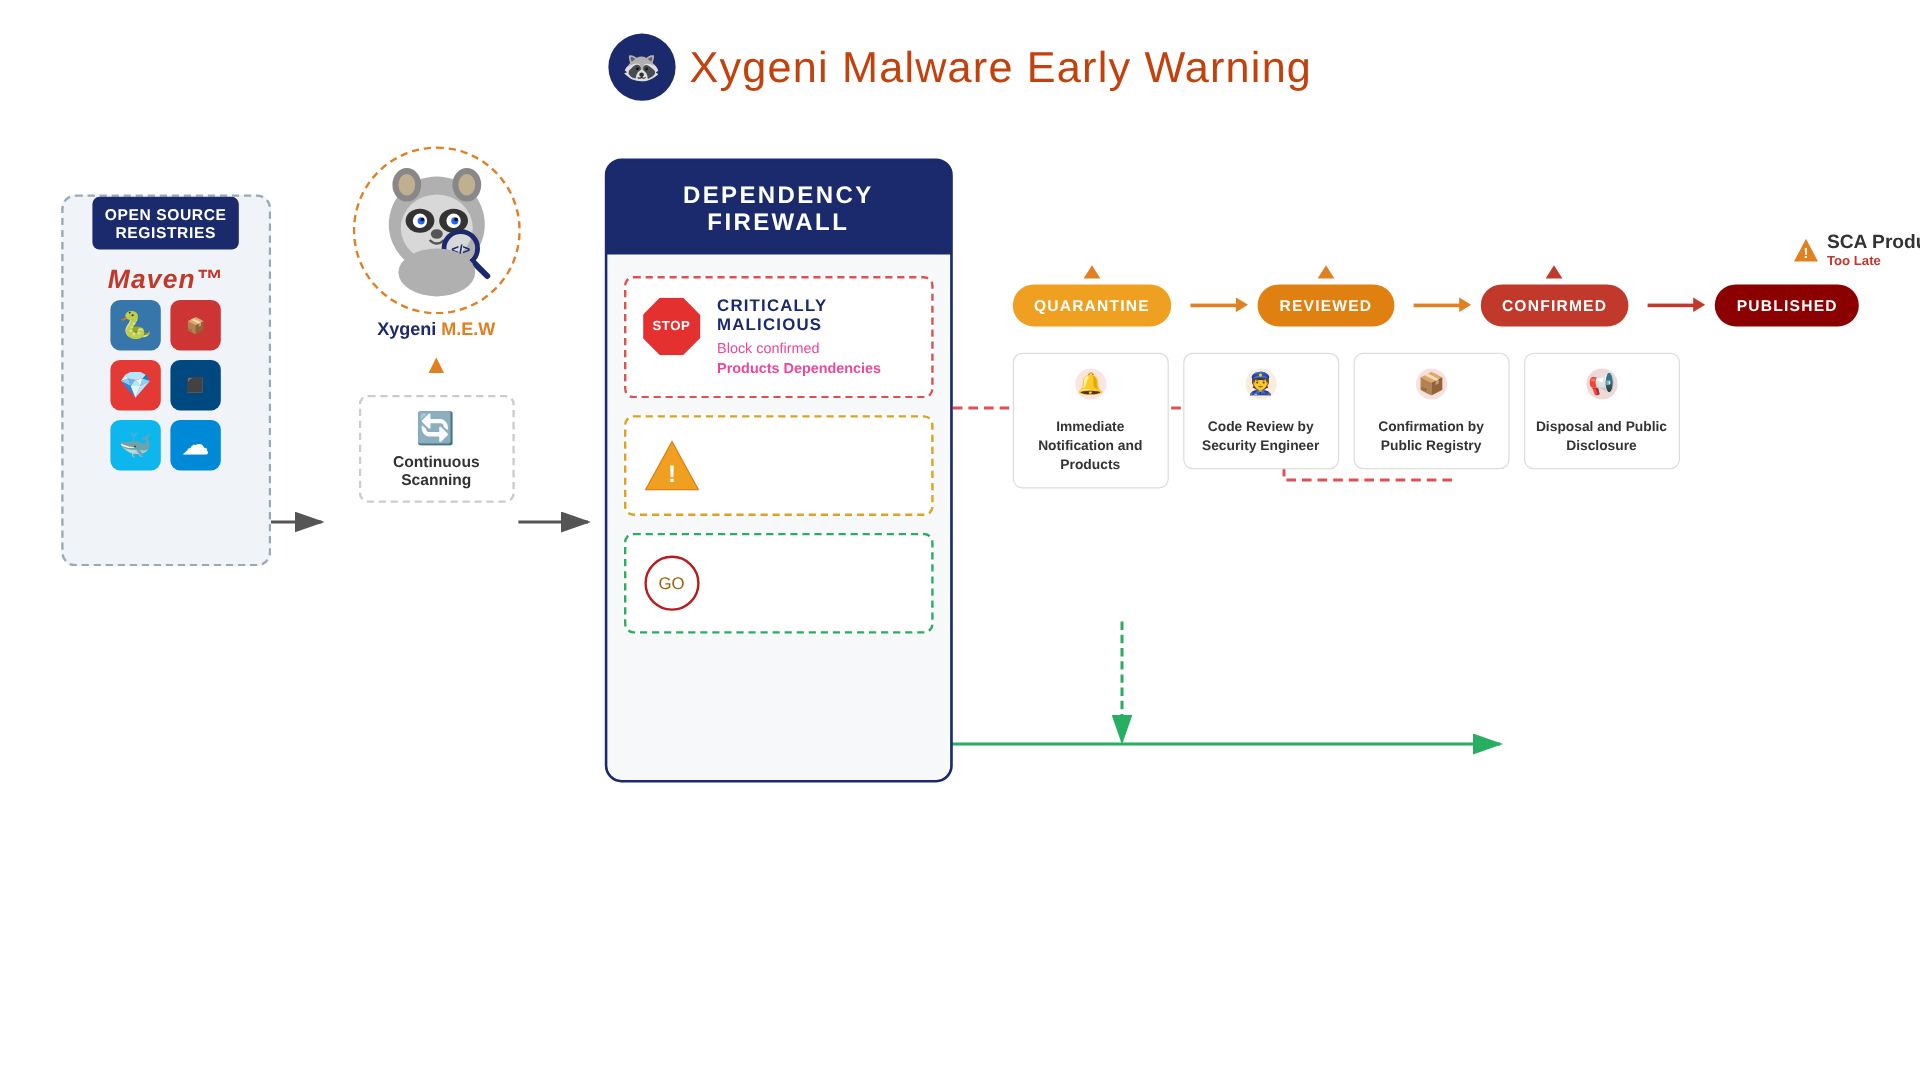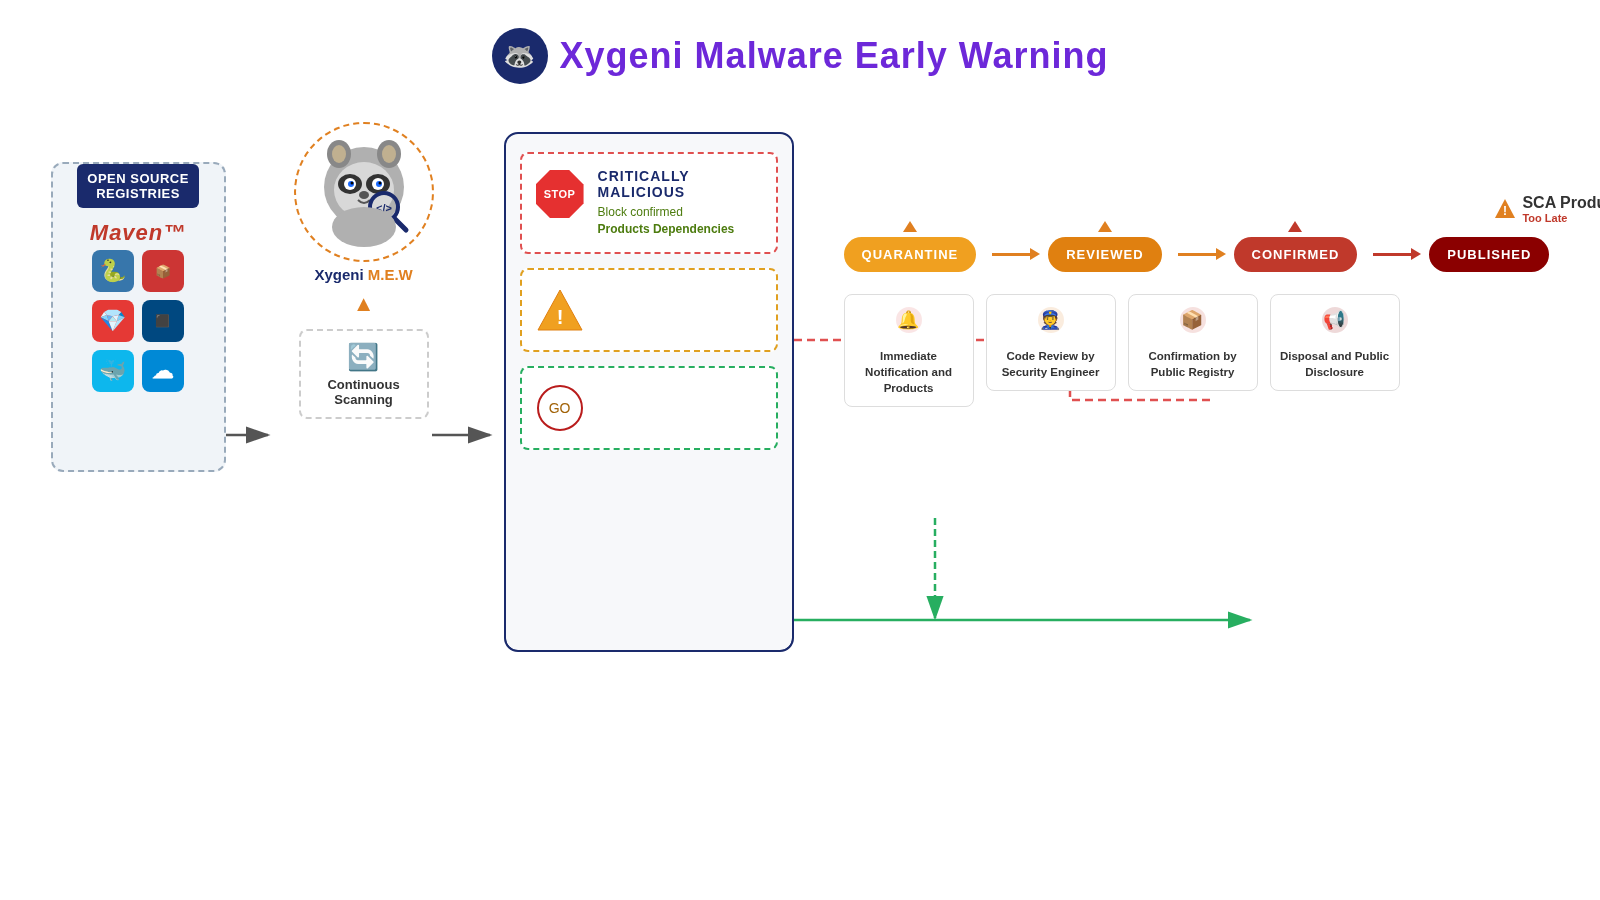"Xygeni Malware Early Warning" div { color: #6d28d9 -> #c2410c; font-weight: 700 -> 400 }
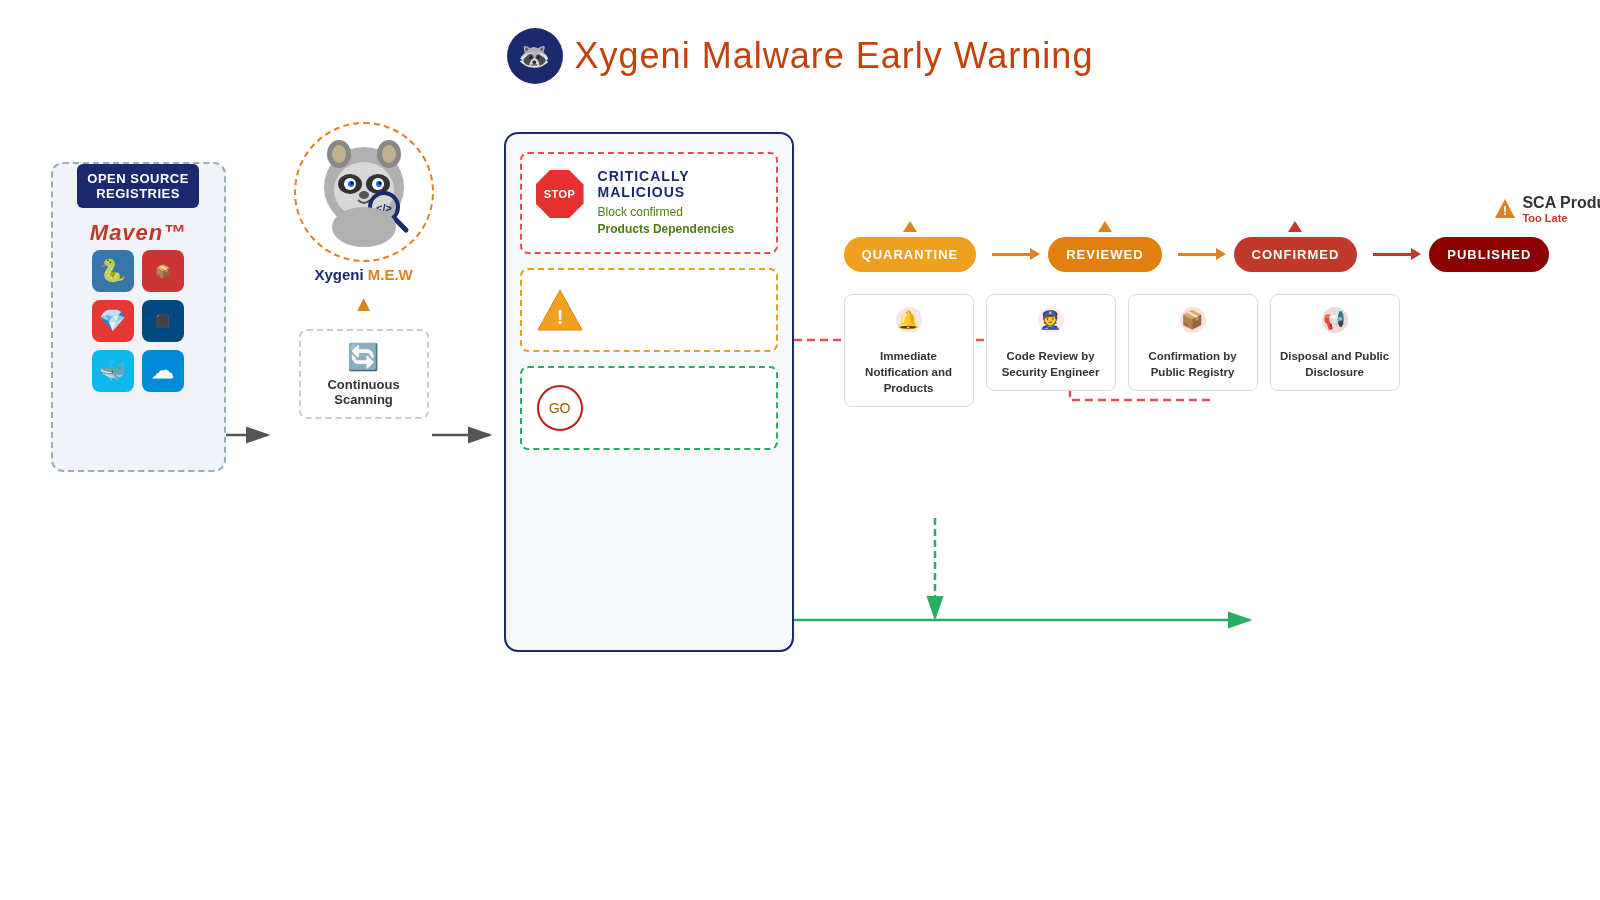"DEPENDENCY FIREWALL" div.firewall-header { html: none -> <div>DEPENDENCY FIREWALL</div> }
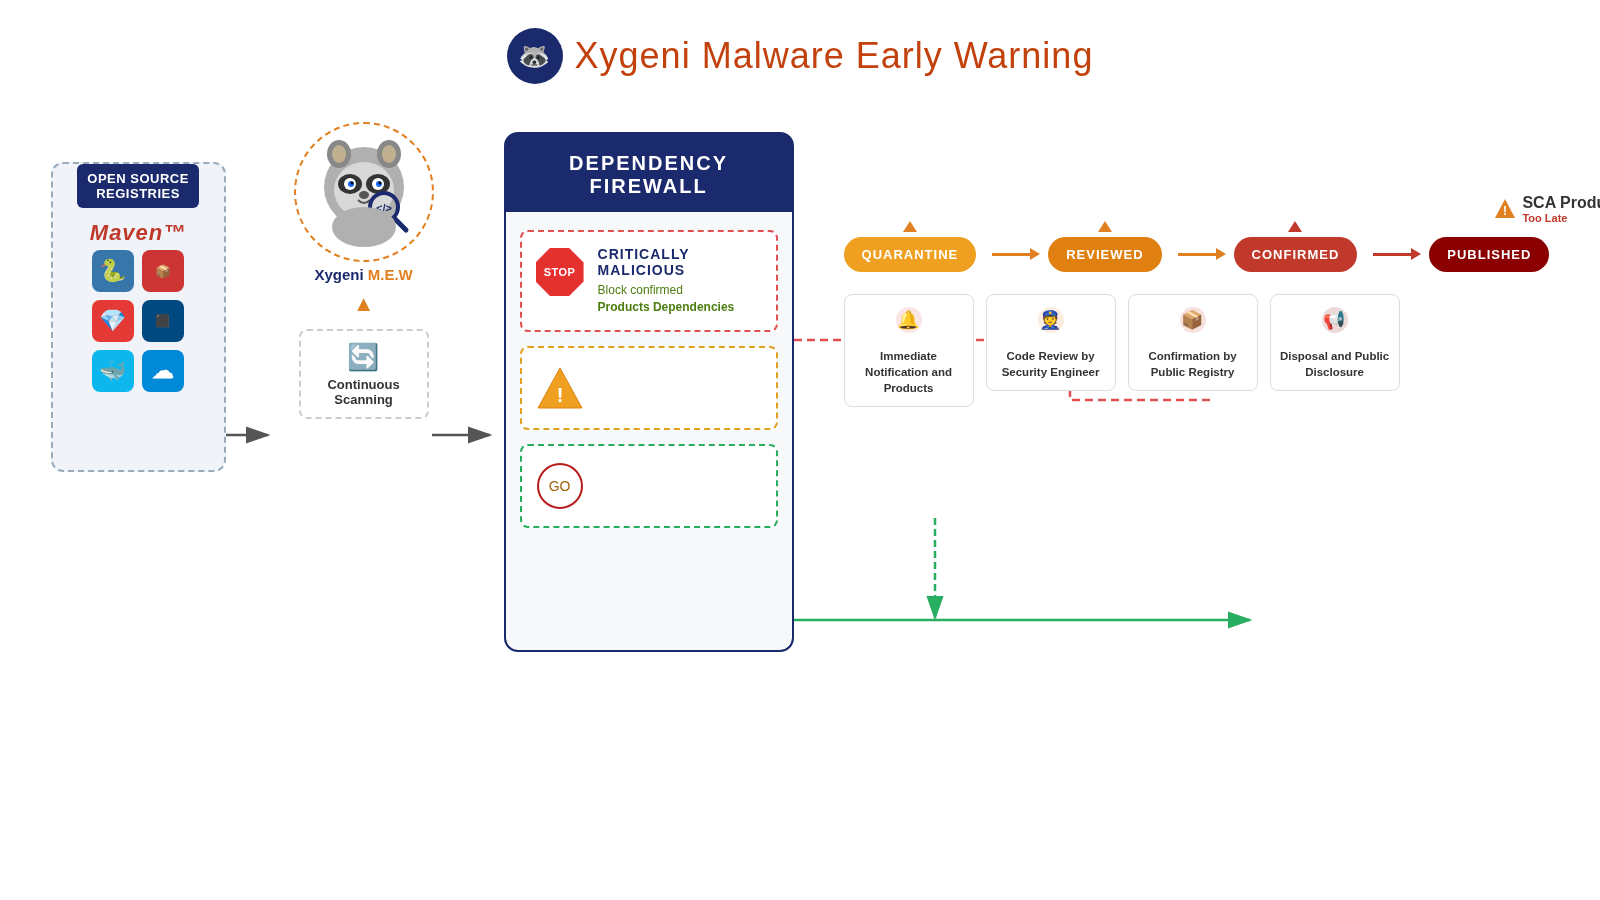"Block confirmed" .fw-desc { color: #4d7c0f -> #ec4899 }
